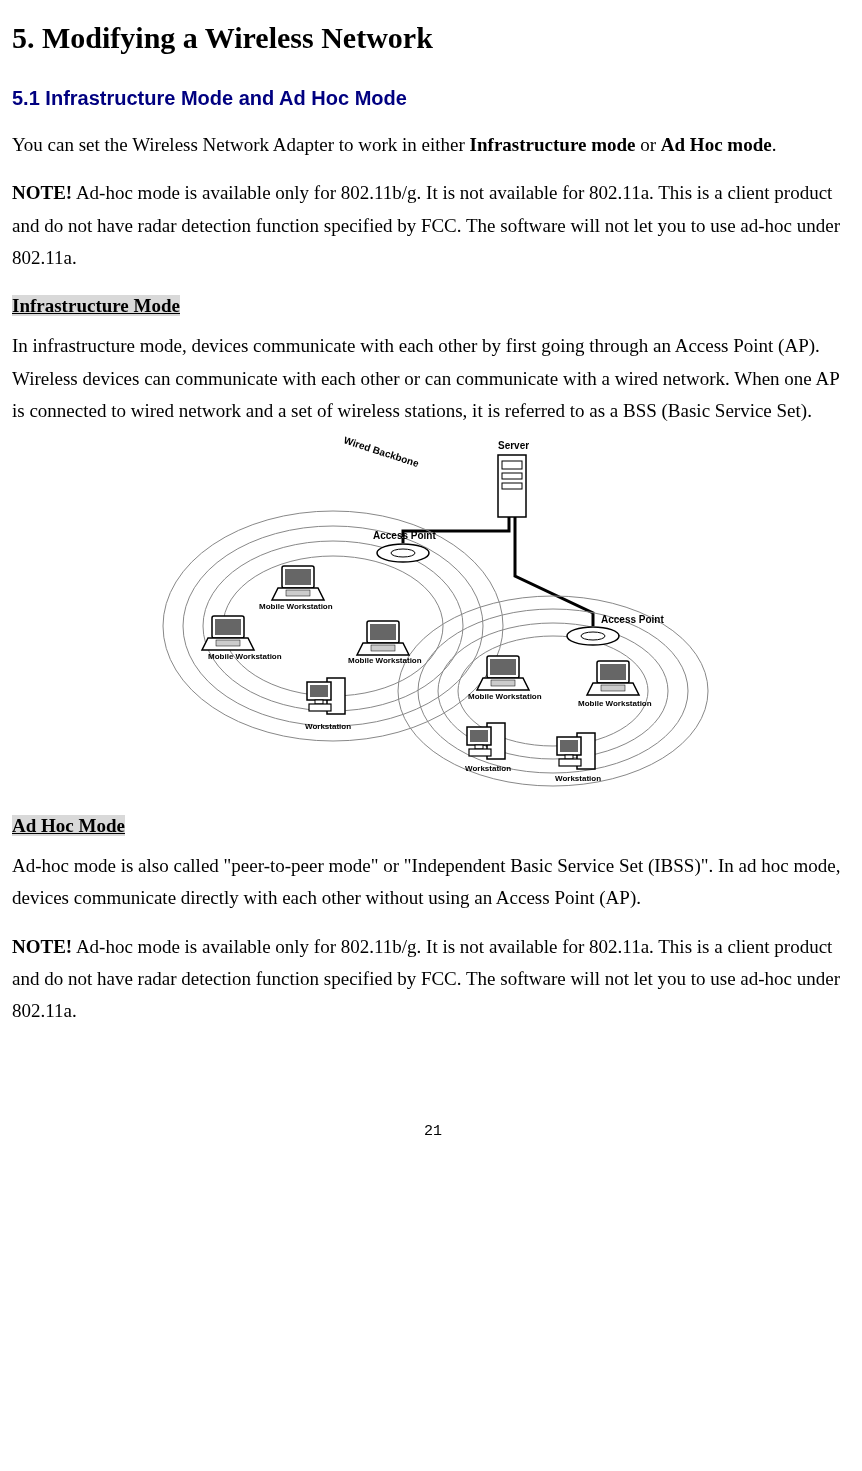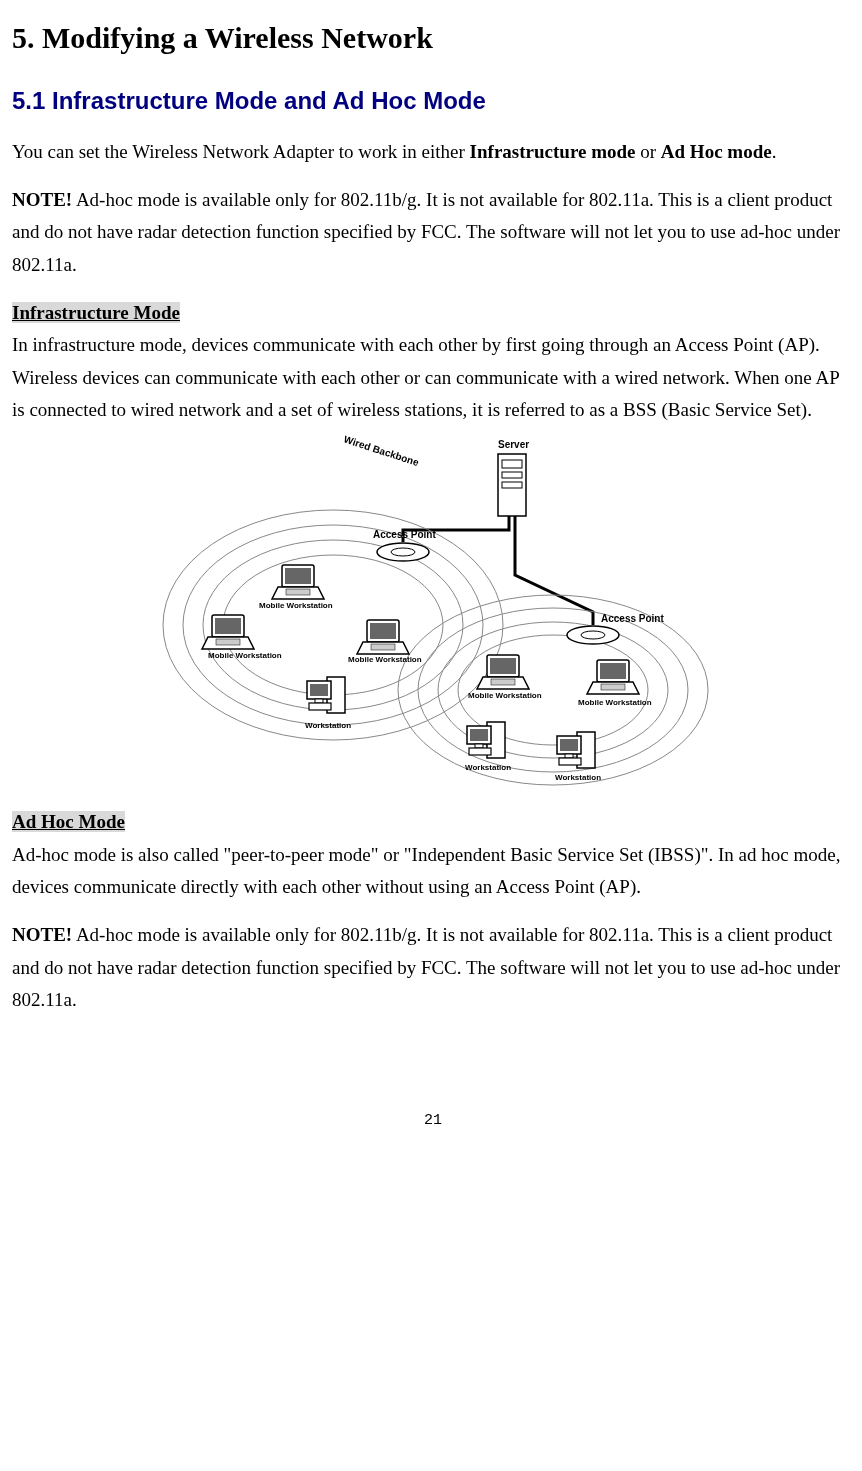"5.1 Infrastructure Mode and Ad" h2 { font-size: 24px -> 20px }
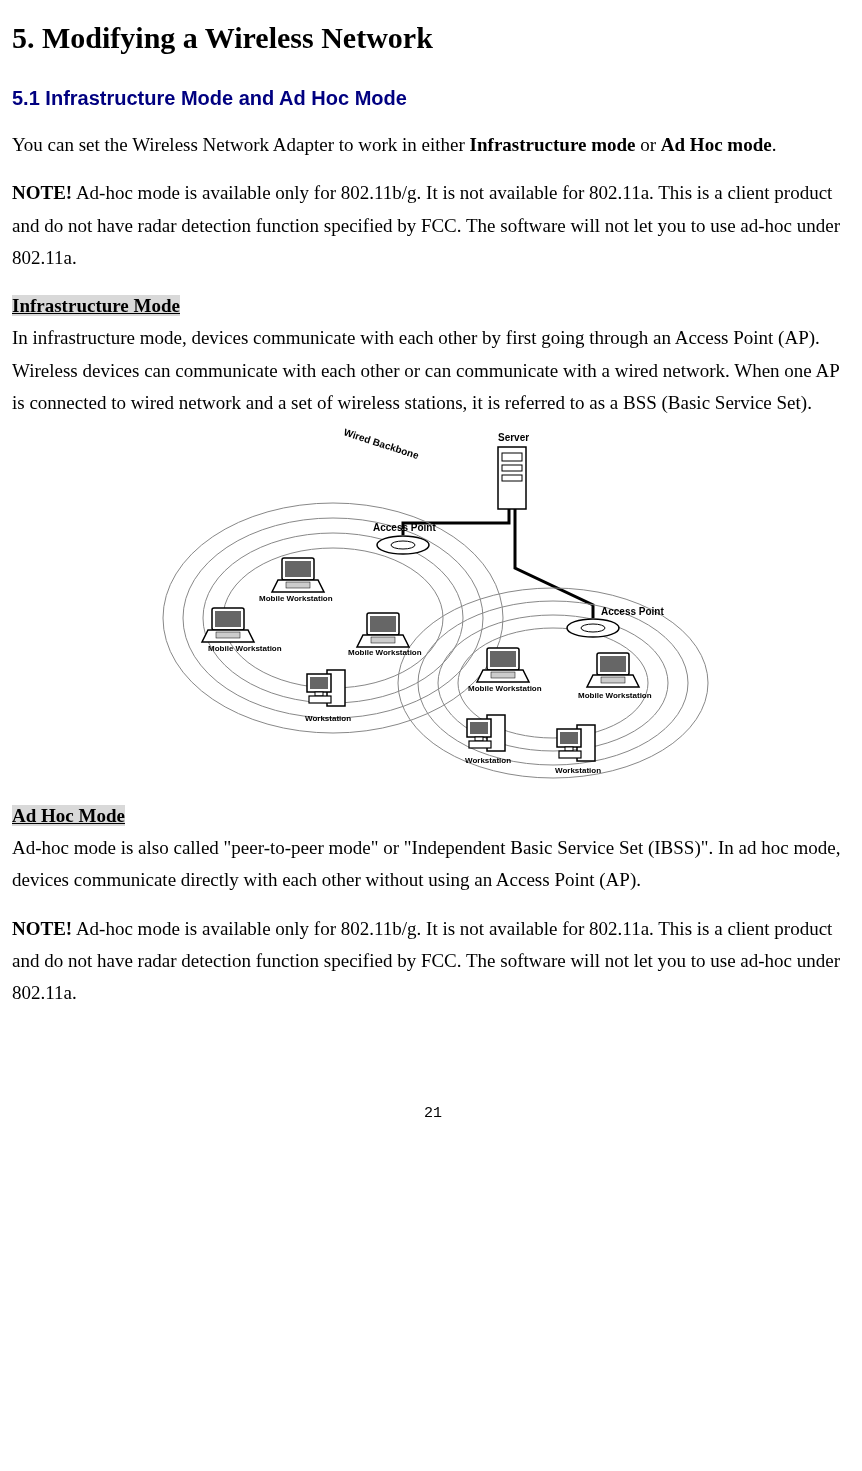"You can set the Wireless" p { margin: 0 0 16px 0 -> 8px 0 16px 0 }
